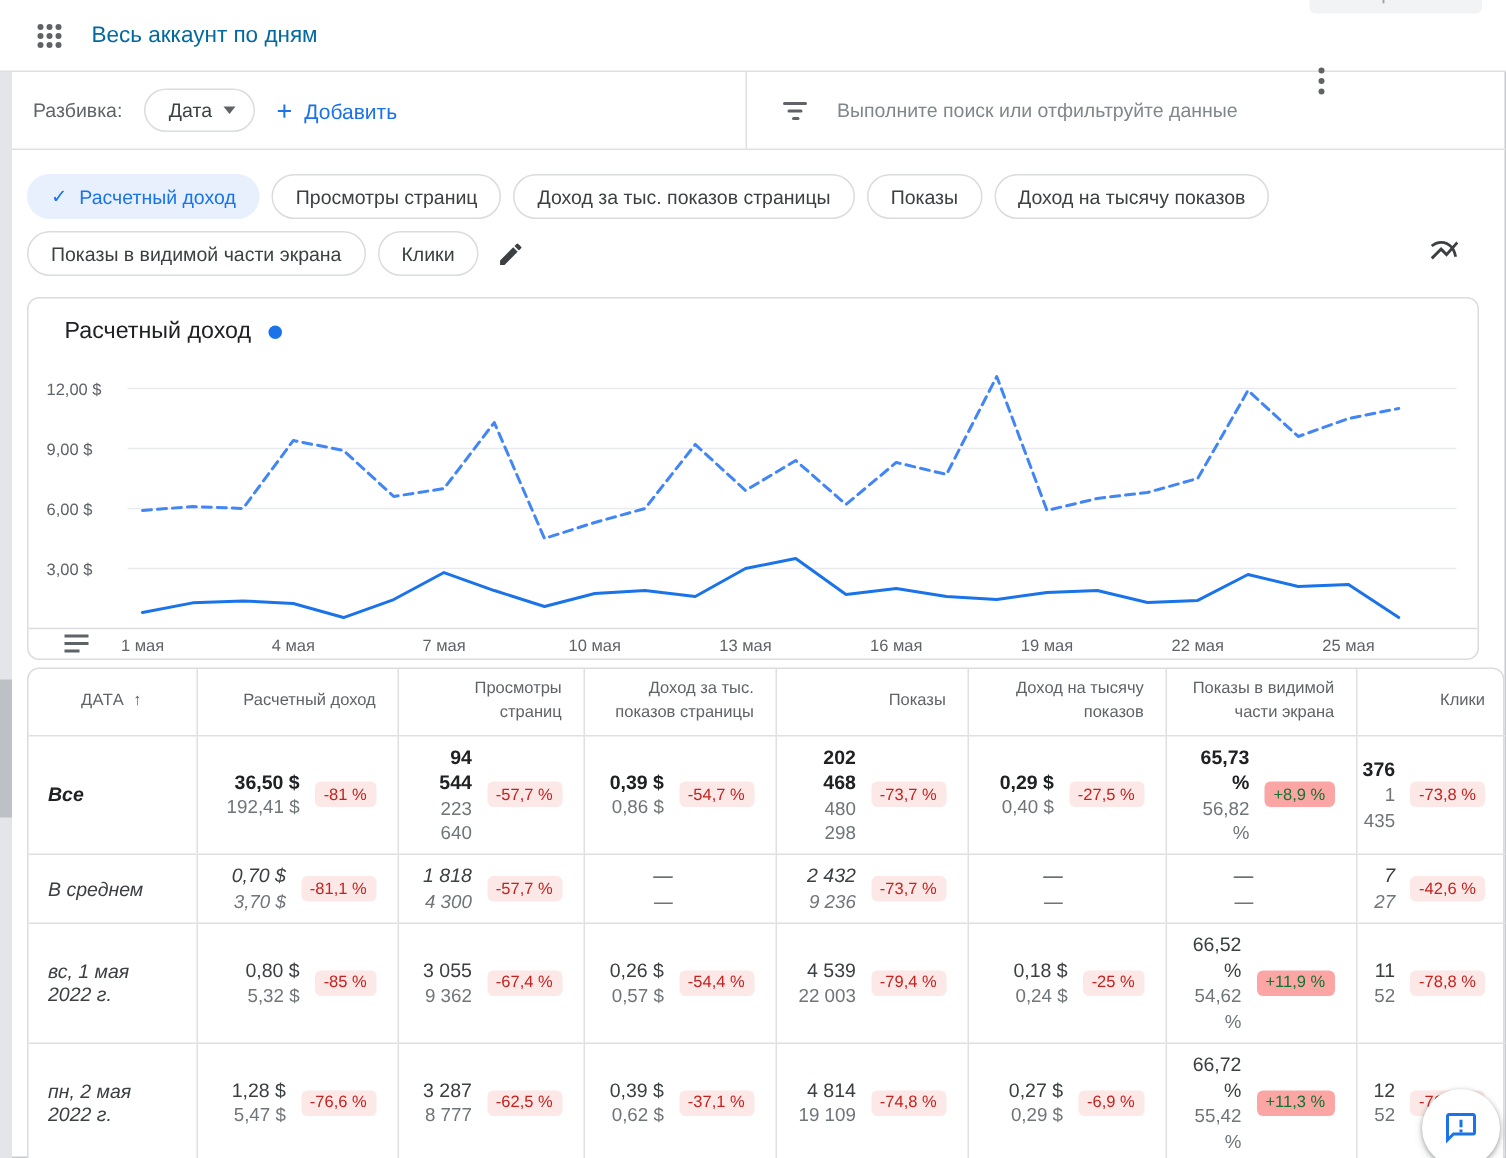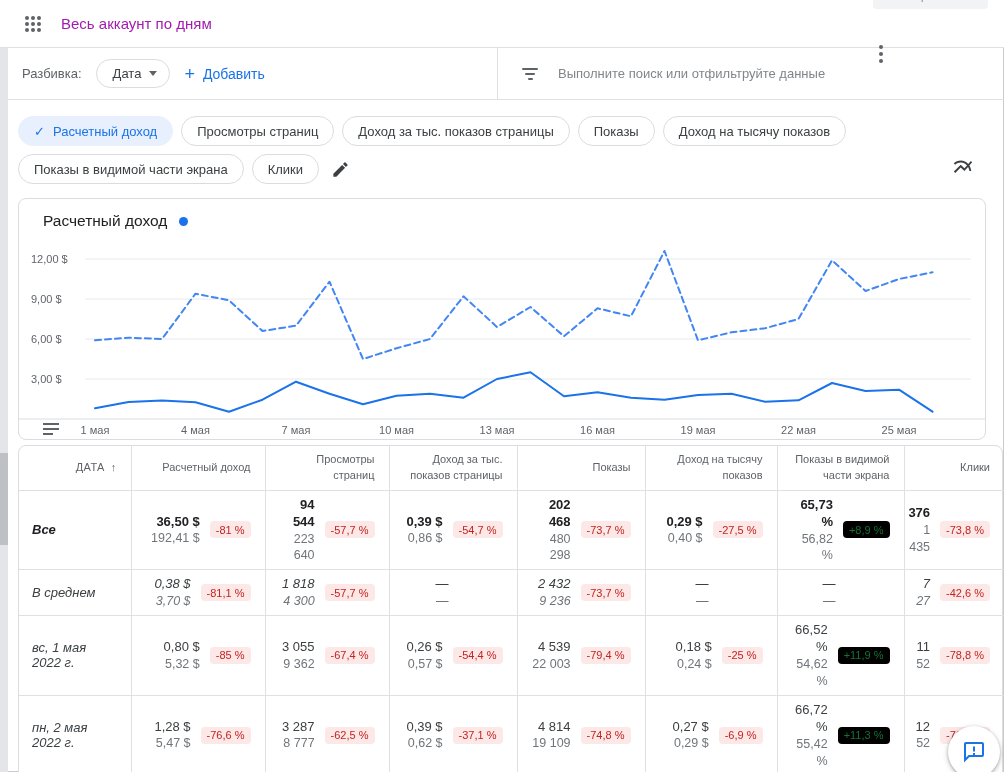"Весь аккаунт по дням" .page-title { color: #a21caf -> #0369a1 }
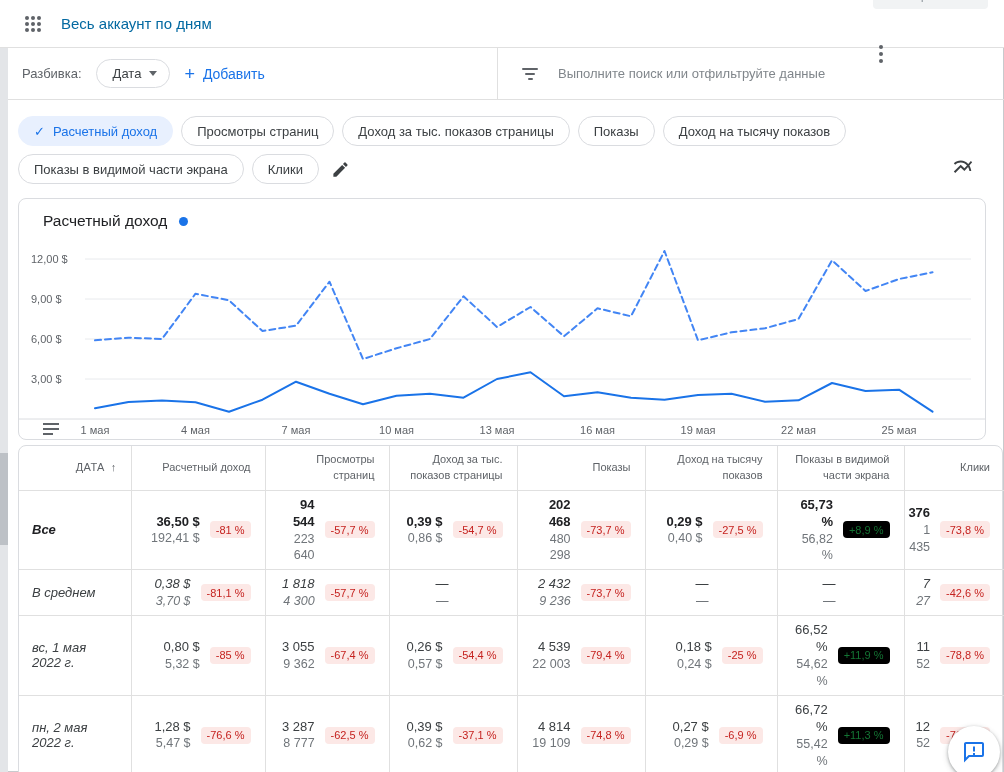"ДАТА ↑" thead th:first-child { text-align: right -> center }
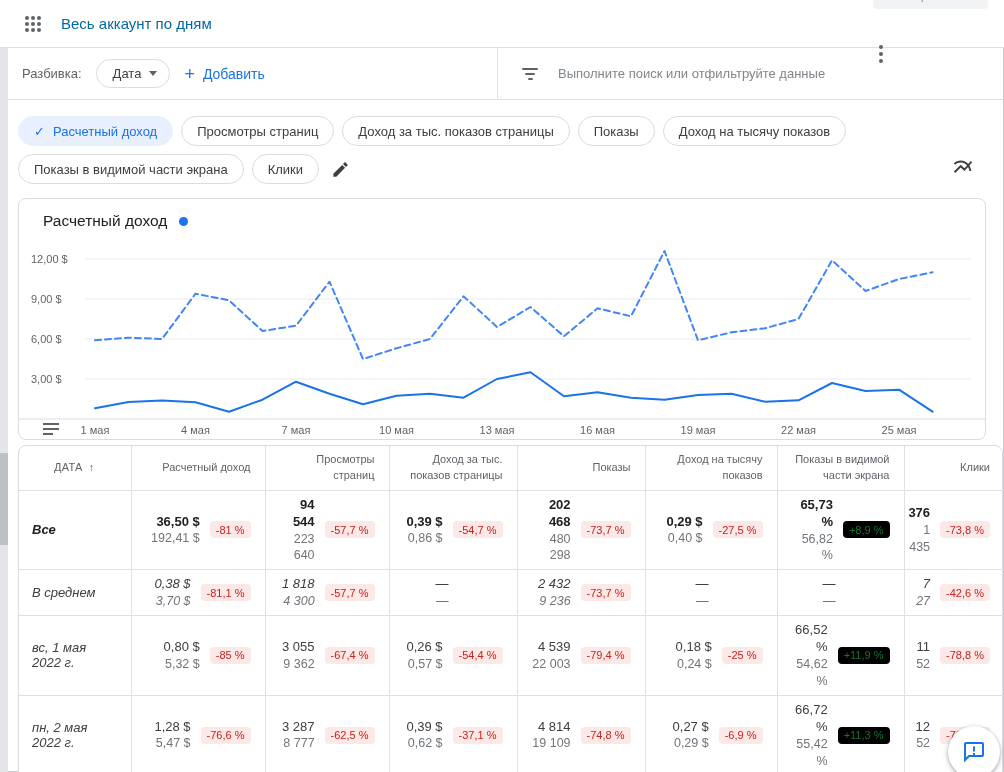"+8,9 %" .badge.up { background: #000000 -> #fca5a5 }
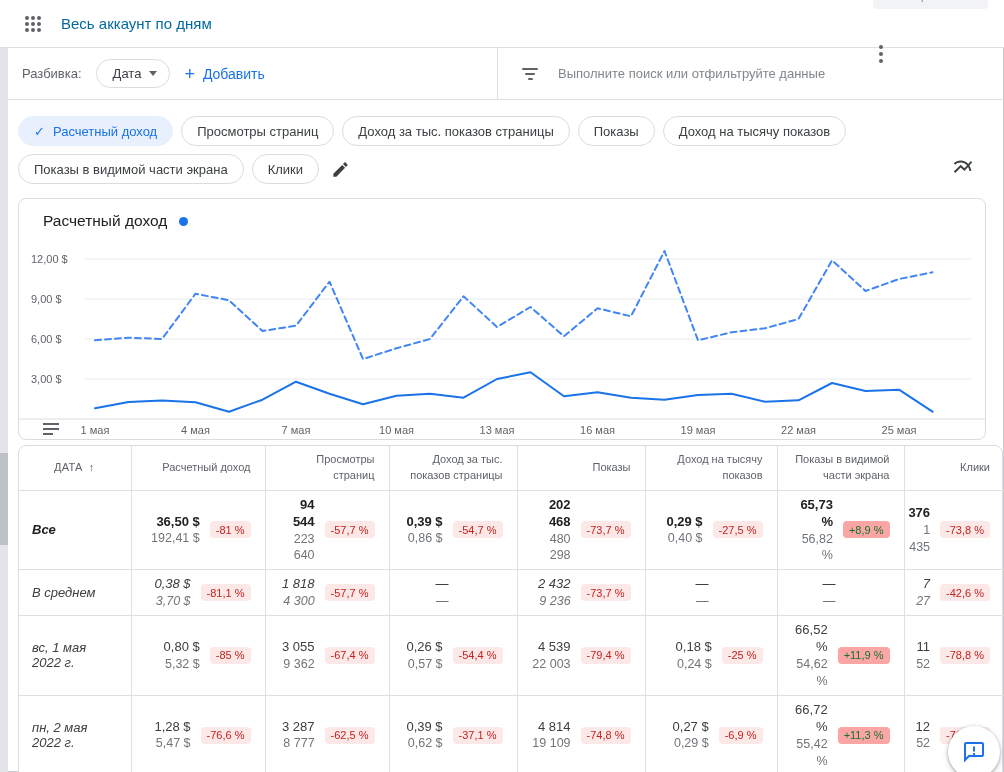"0,38 $" div.val-cur { text: 0,38 -> 0,70 }
